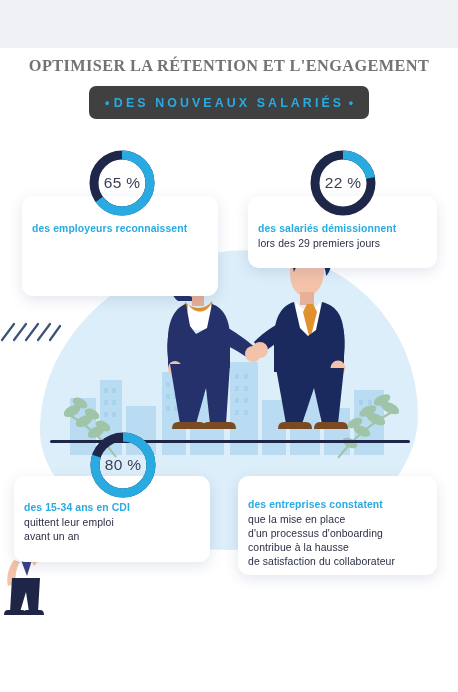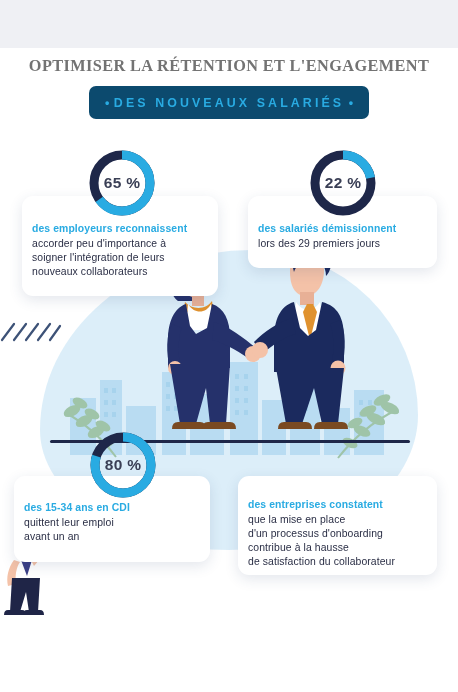"• DES NOUVEAUX SALARIÉS •" .badge { background: #0c4a6e -> #404040 }
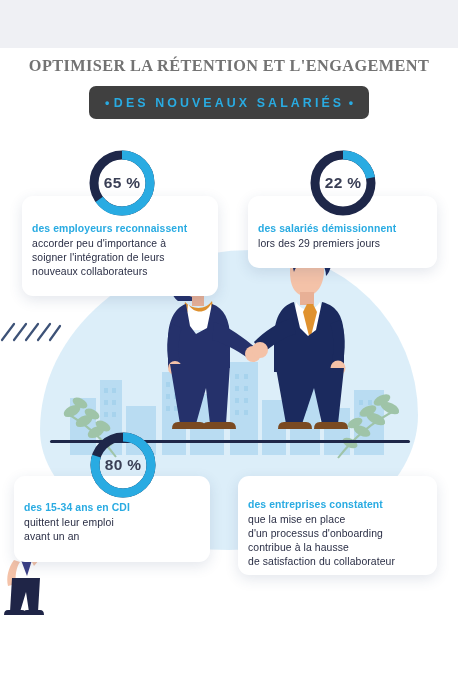"65 %" .donut .pct { font-weight: bold -> none }
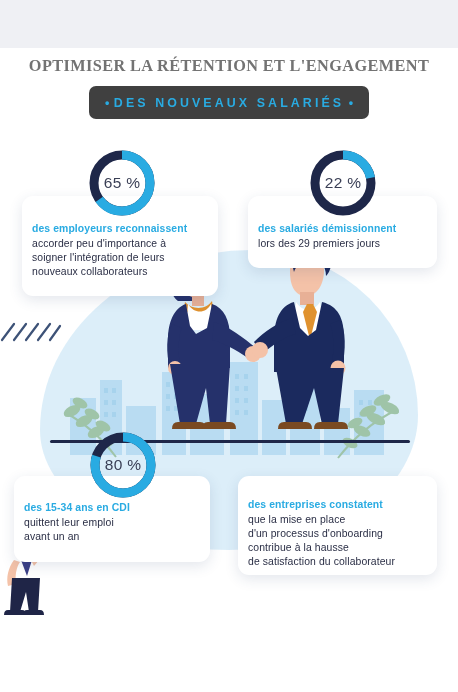"accorder peu d'importance à" p.desc { html: <p>accorder peu d'importance à<br>soigner l'intégration de leurs<br>nouveaux collaborateurs</p> -> none }
